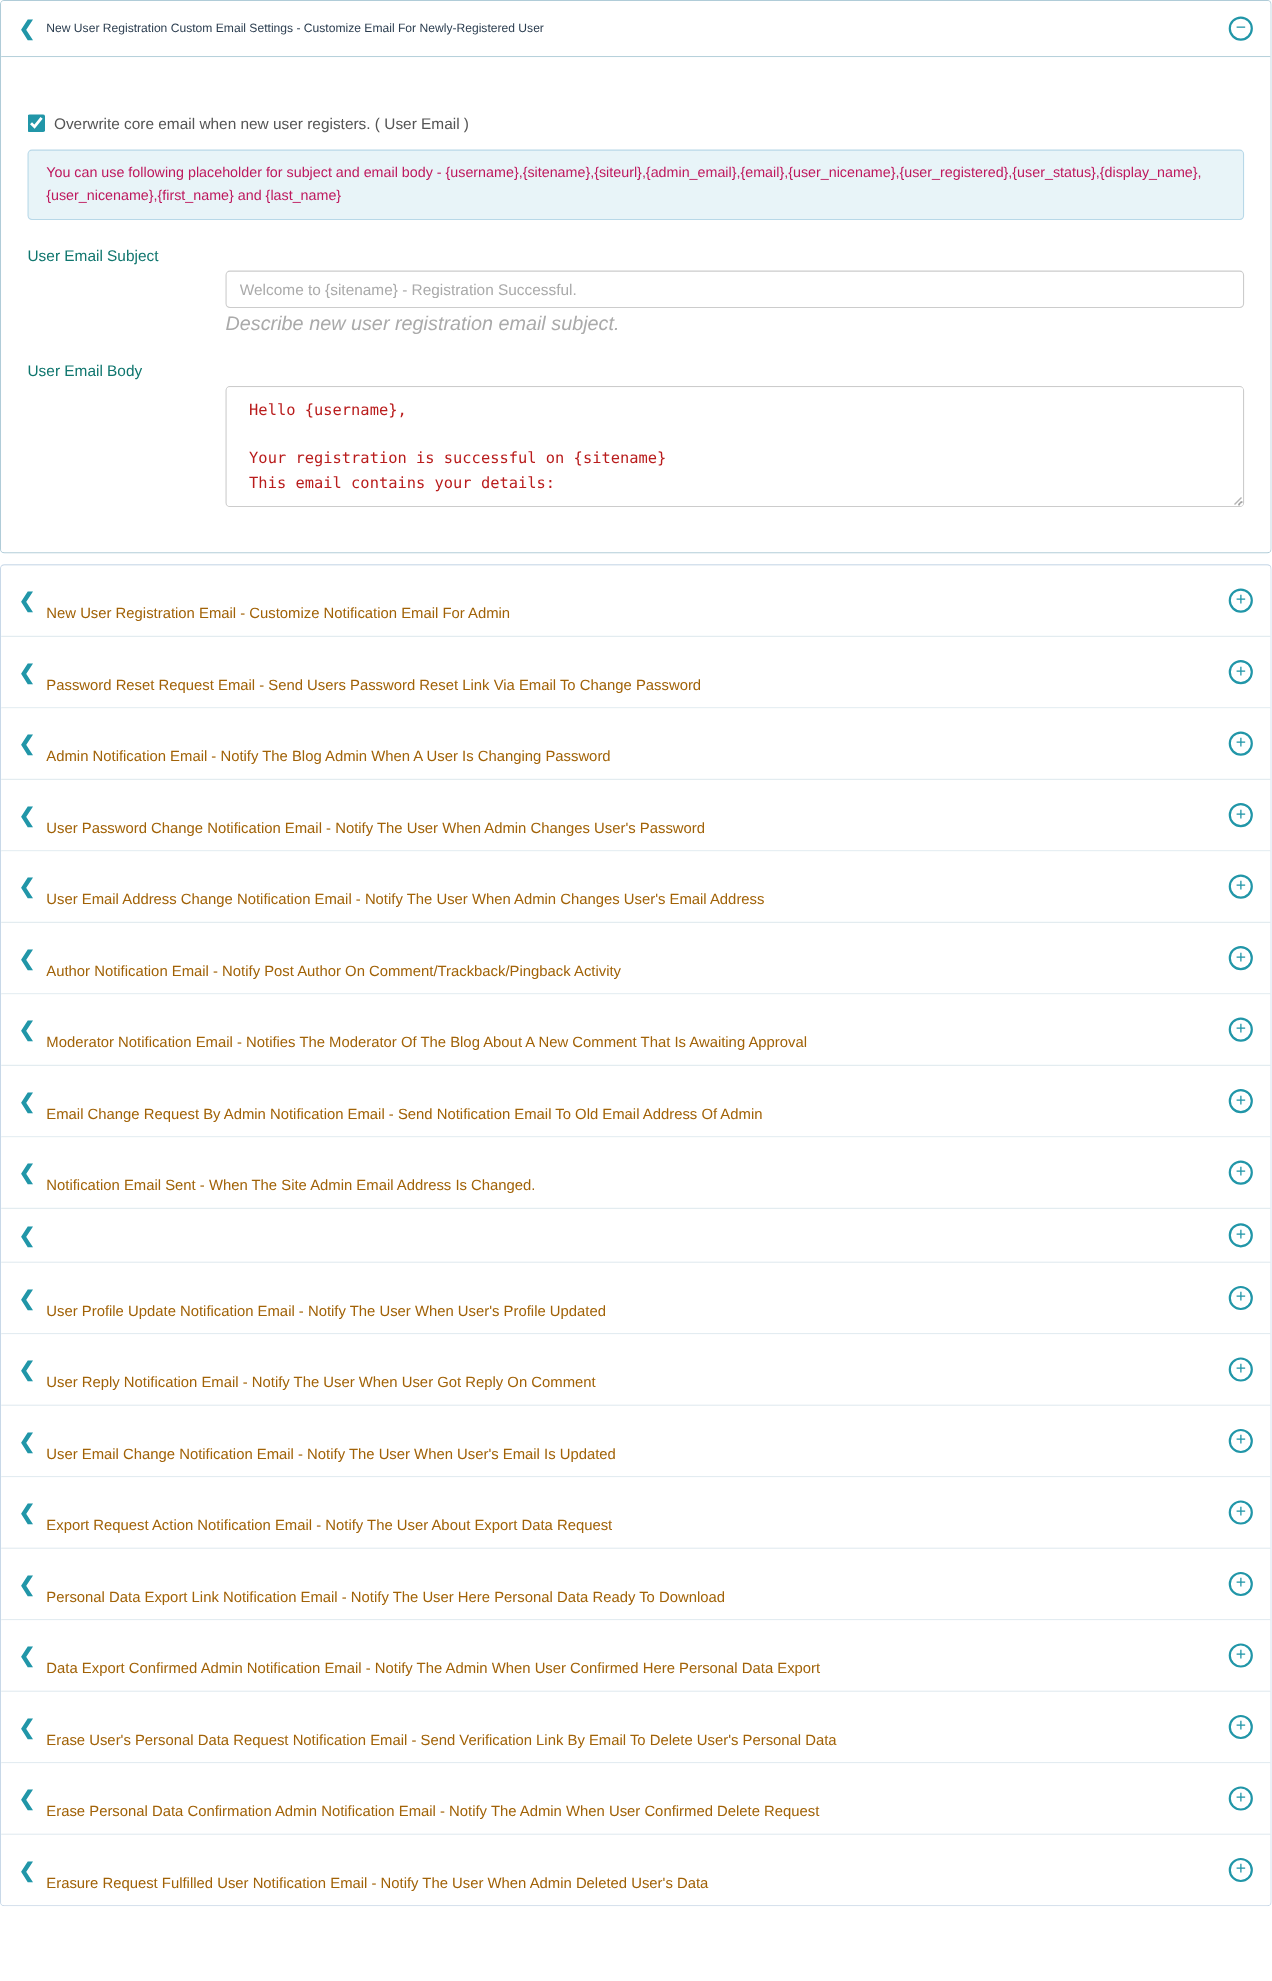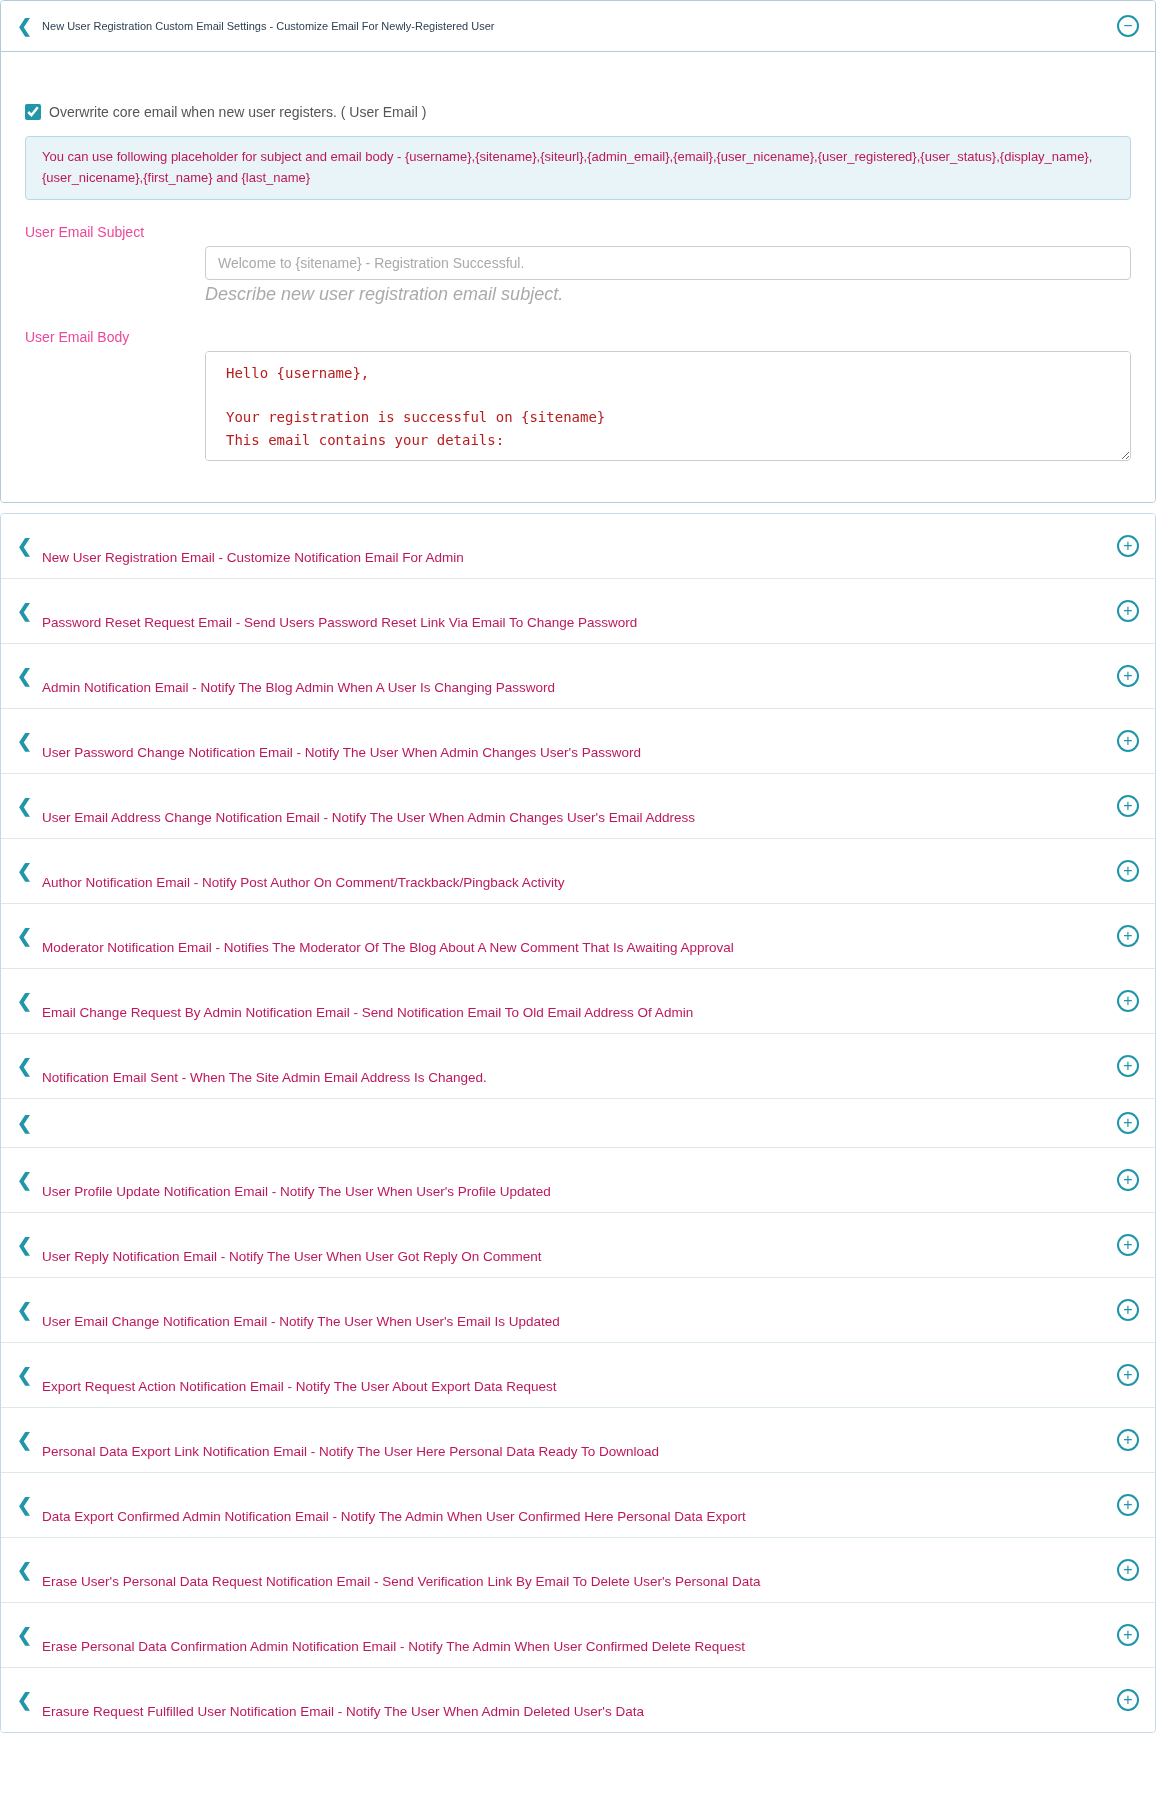"User Email Subject" .form-label { color: #ec4899 -> #0f766e }
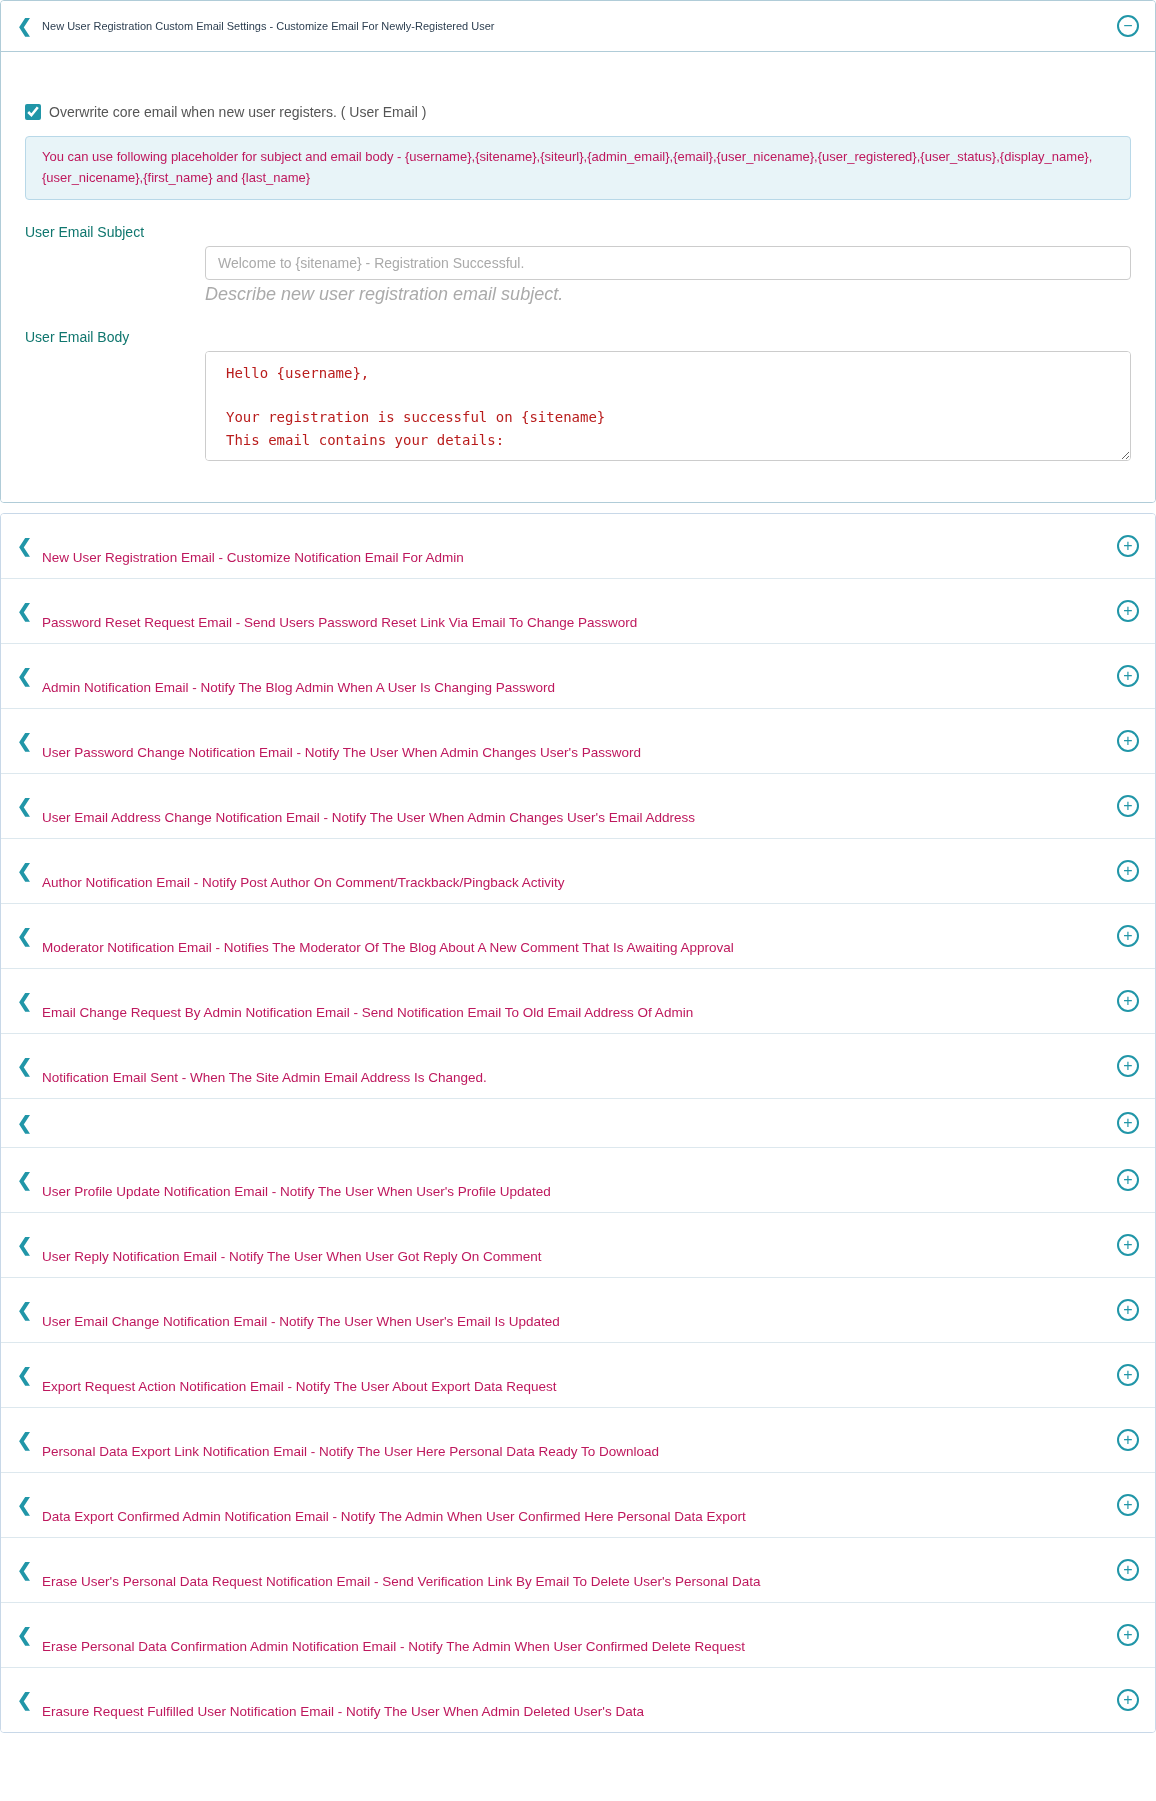"New User Registration Email -" .list-title { color: #be185d -> #a16207 }
